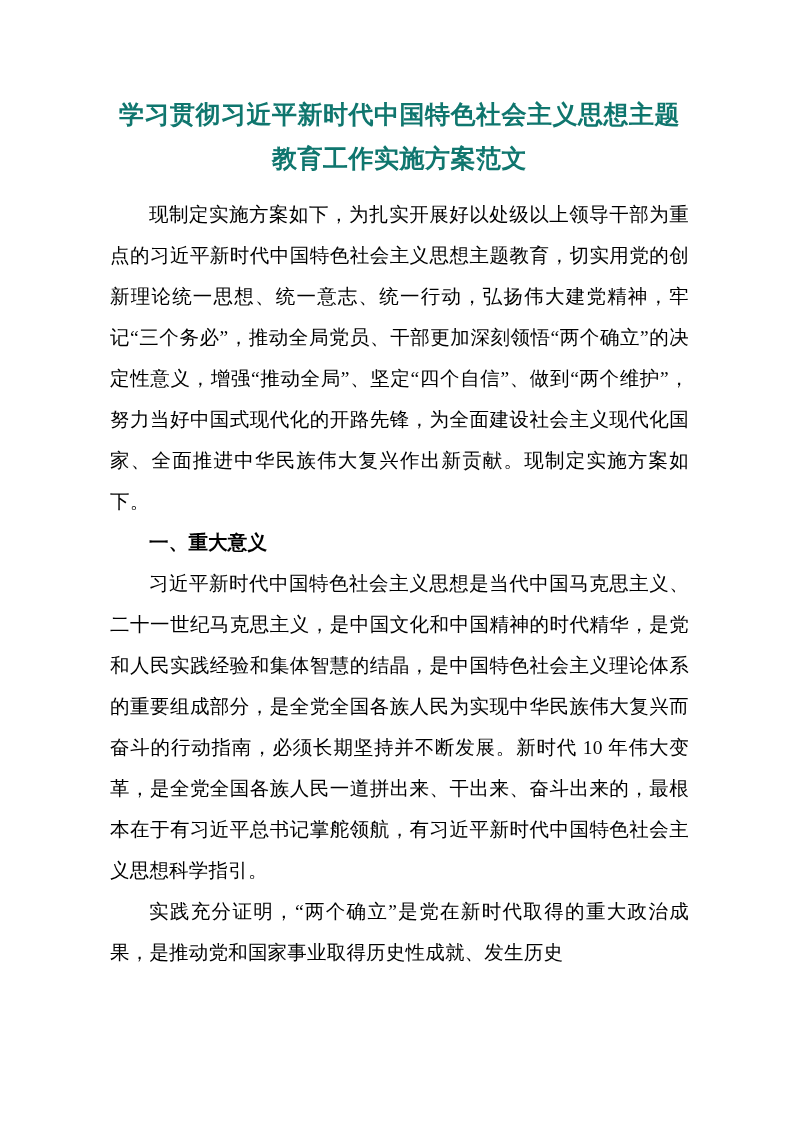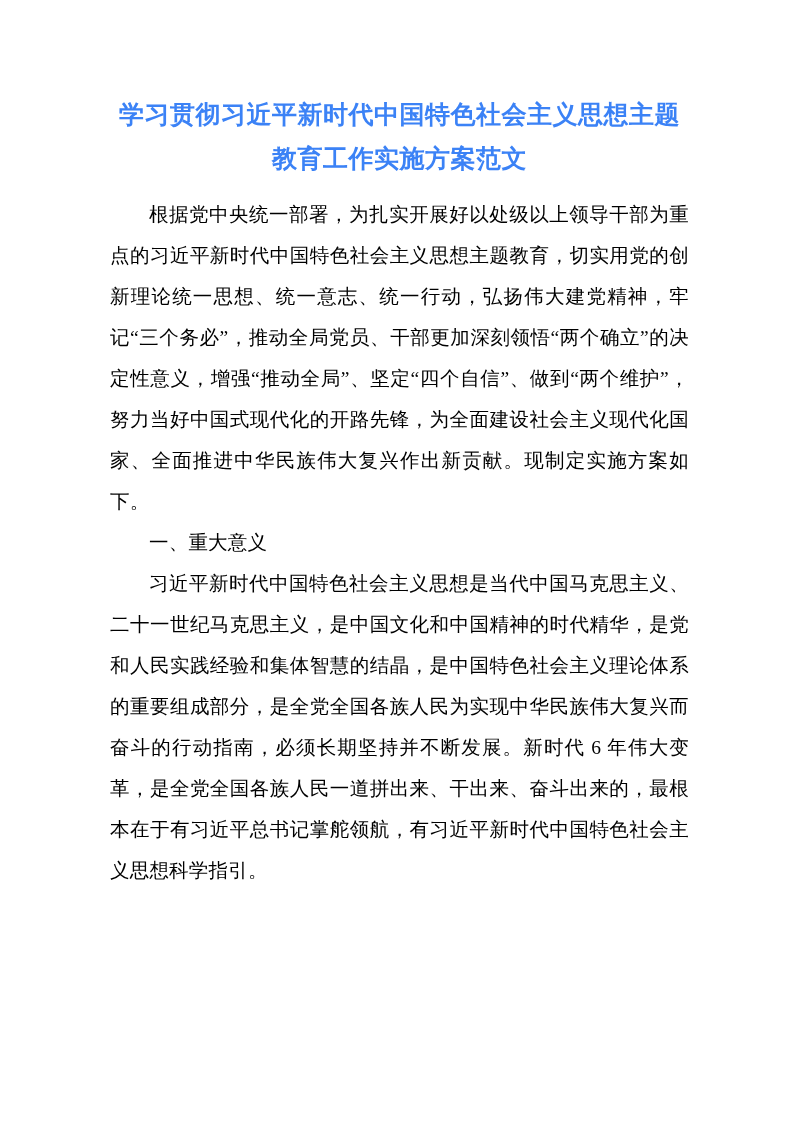"学习贯彻习近平新时代中国特色社会主义思想主题教育工作实施方案范文" .doc-title { color: #3b82f6 -> #0f766e }
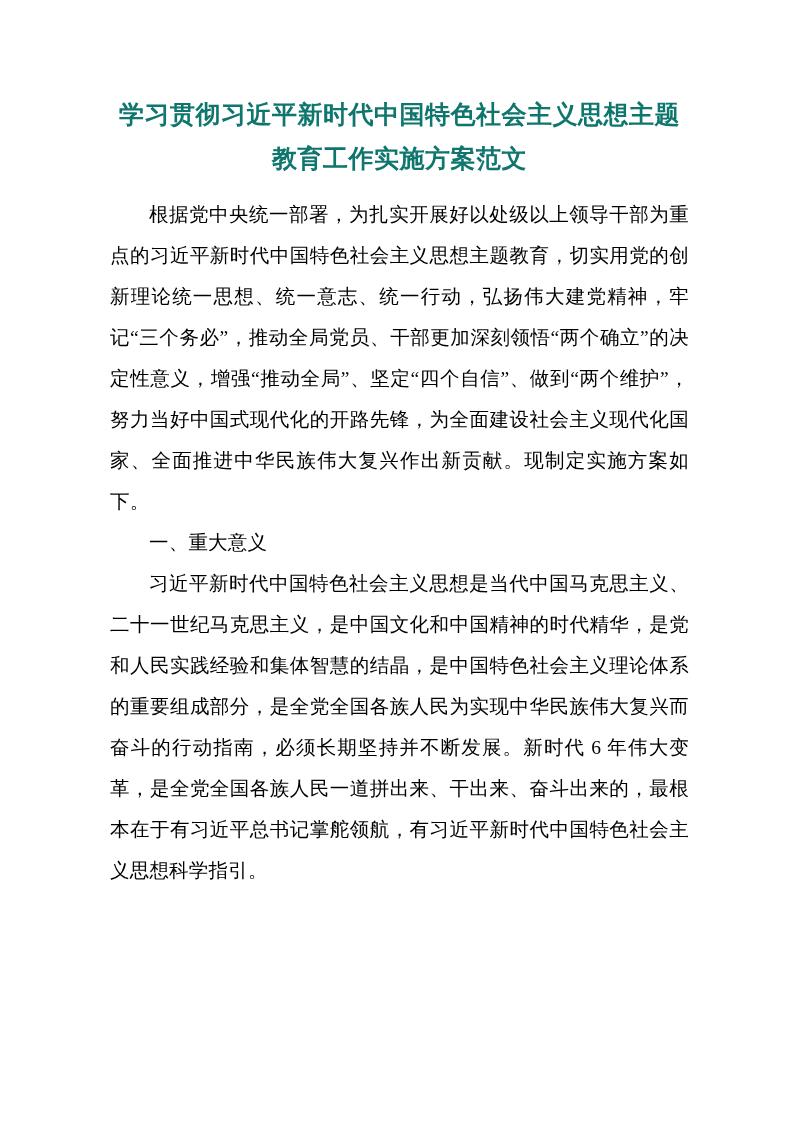"根据党中央统一部署，为扎实开展好以处级以上领导干部为重点的习近平新时代中国特色社" span { text: 根据党中央统一部署 -> 现制定实施方案如下 }
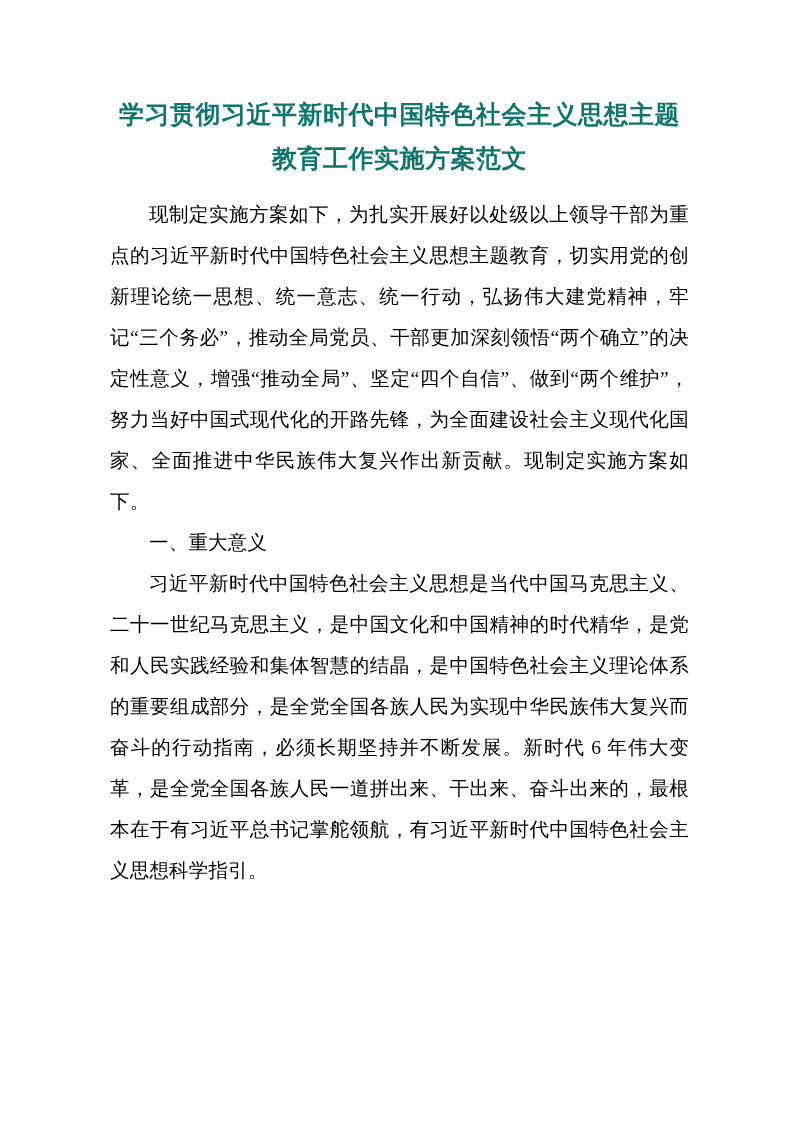"一、重大意义" .section-heading { font-weight: normal -> bold }
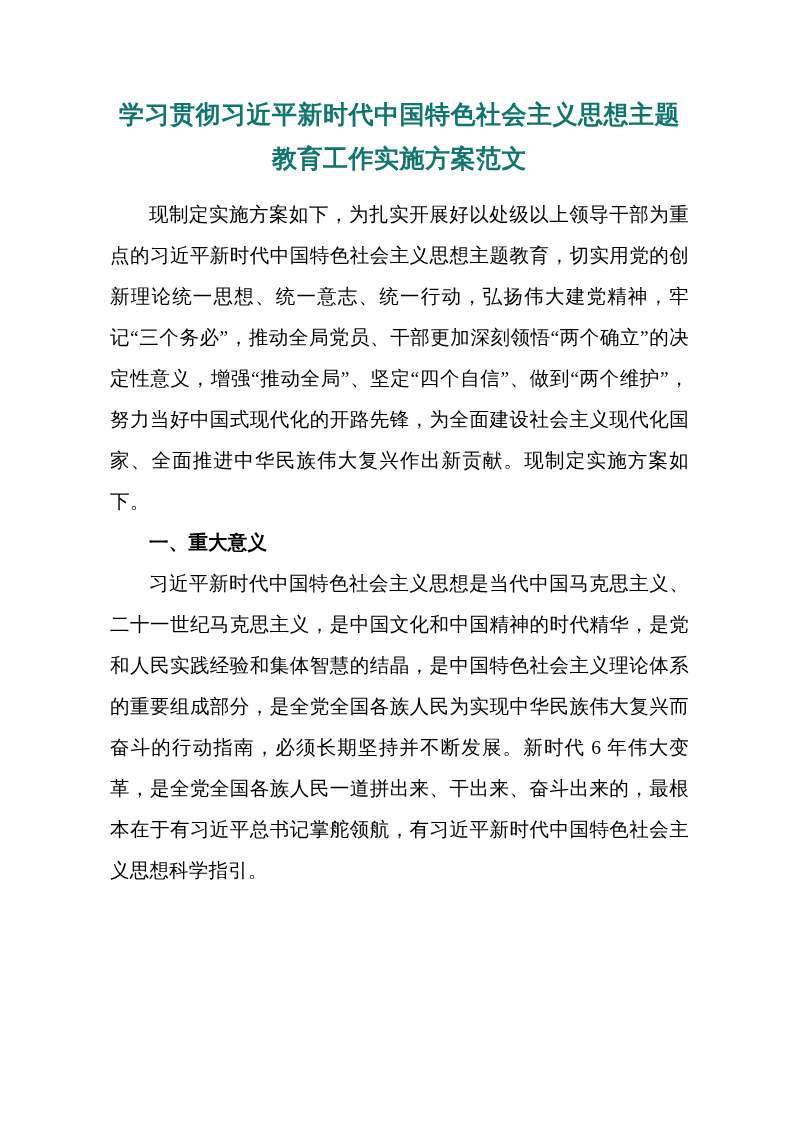"习近平新时代中国特色社会主义思想是当代中国马克思主义、二十一世纪马克思主义，是中" p.para { text: 6 -> 10 }
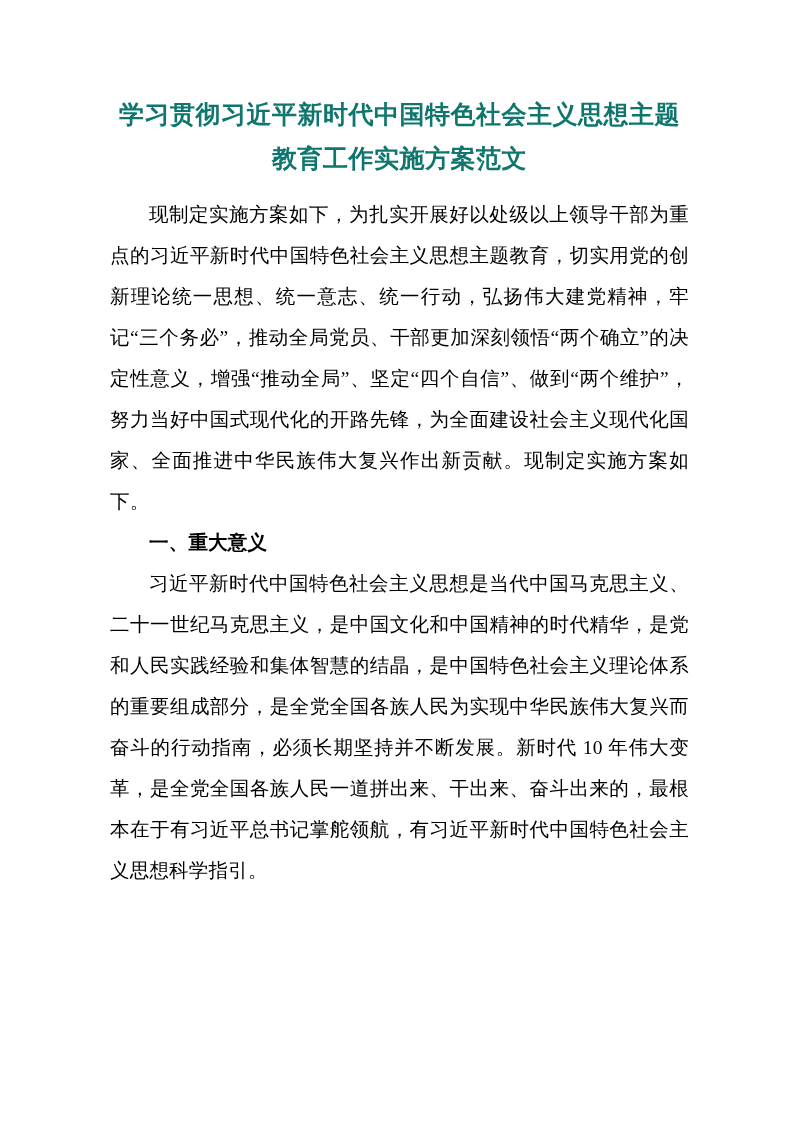"实践充分证明，“两个确立”是党在新时代取得的重大政治成果，是推动党和国家事业取得" p.para { html: none -> <p>实践充分证明，“两个确立”是党在新时代取得的重大政治成果，是推动党和国家事业取得历史性成就、发生历史</p> }
